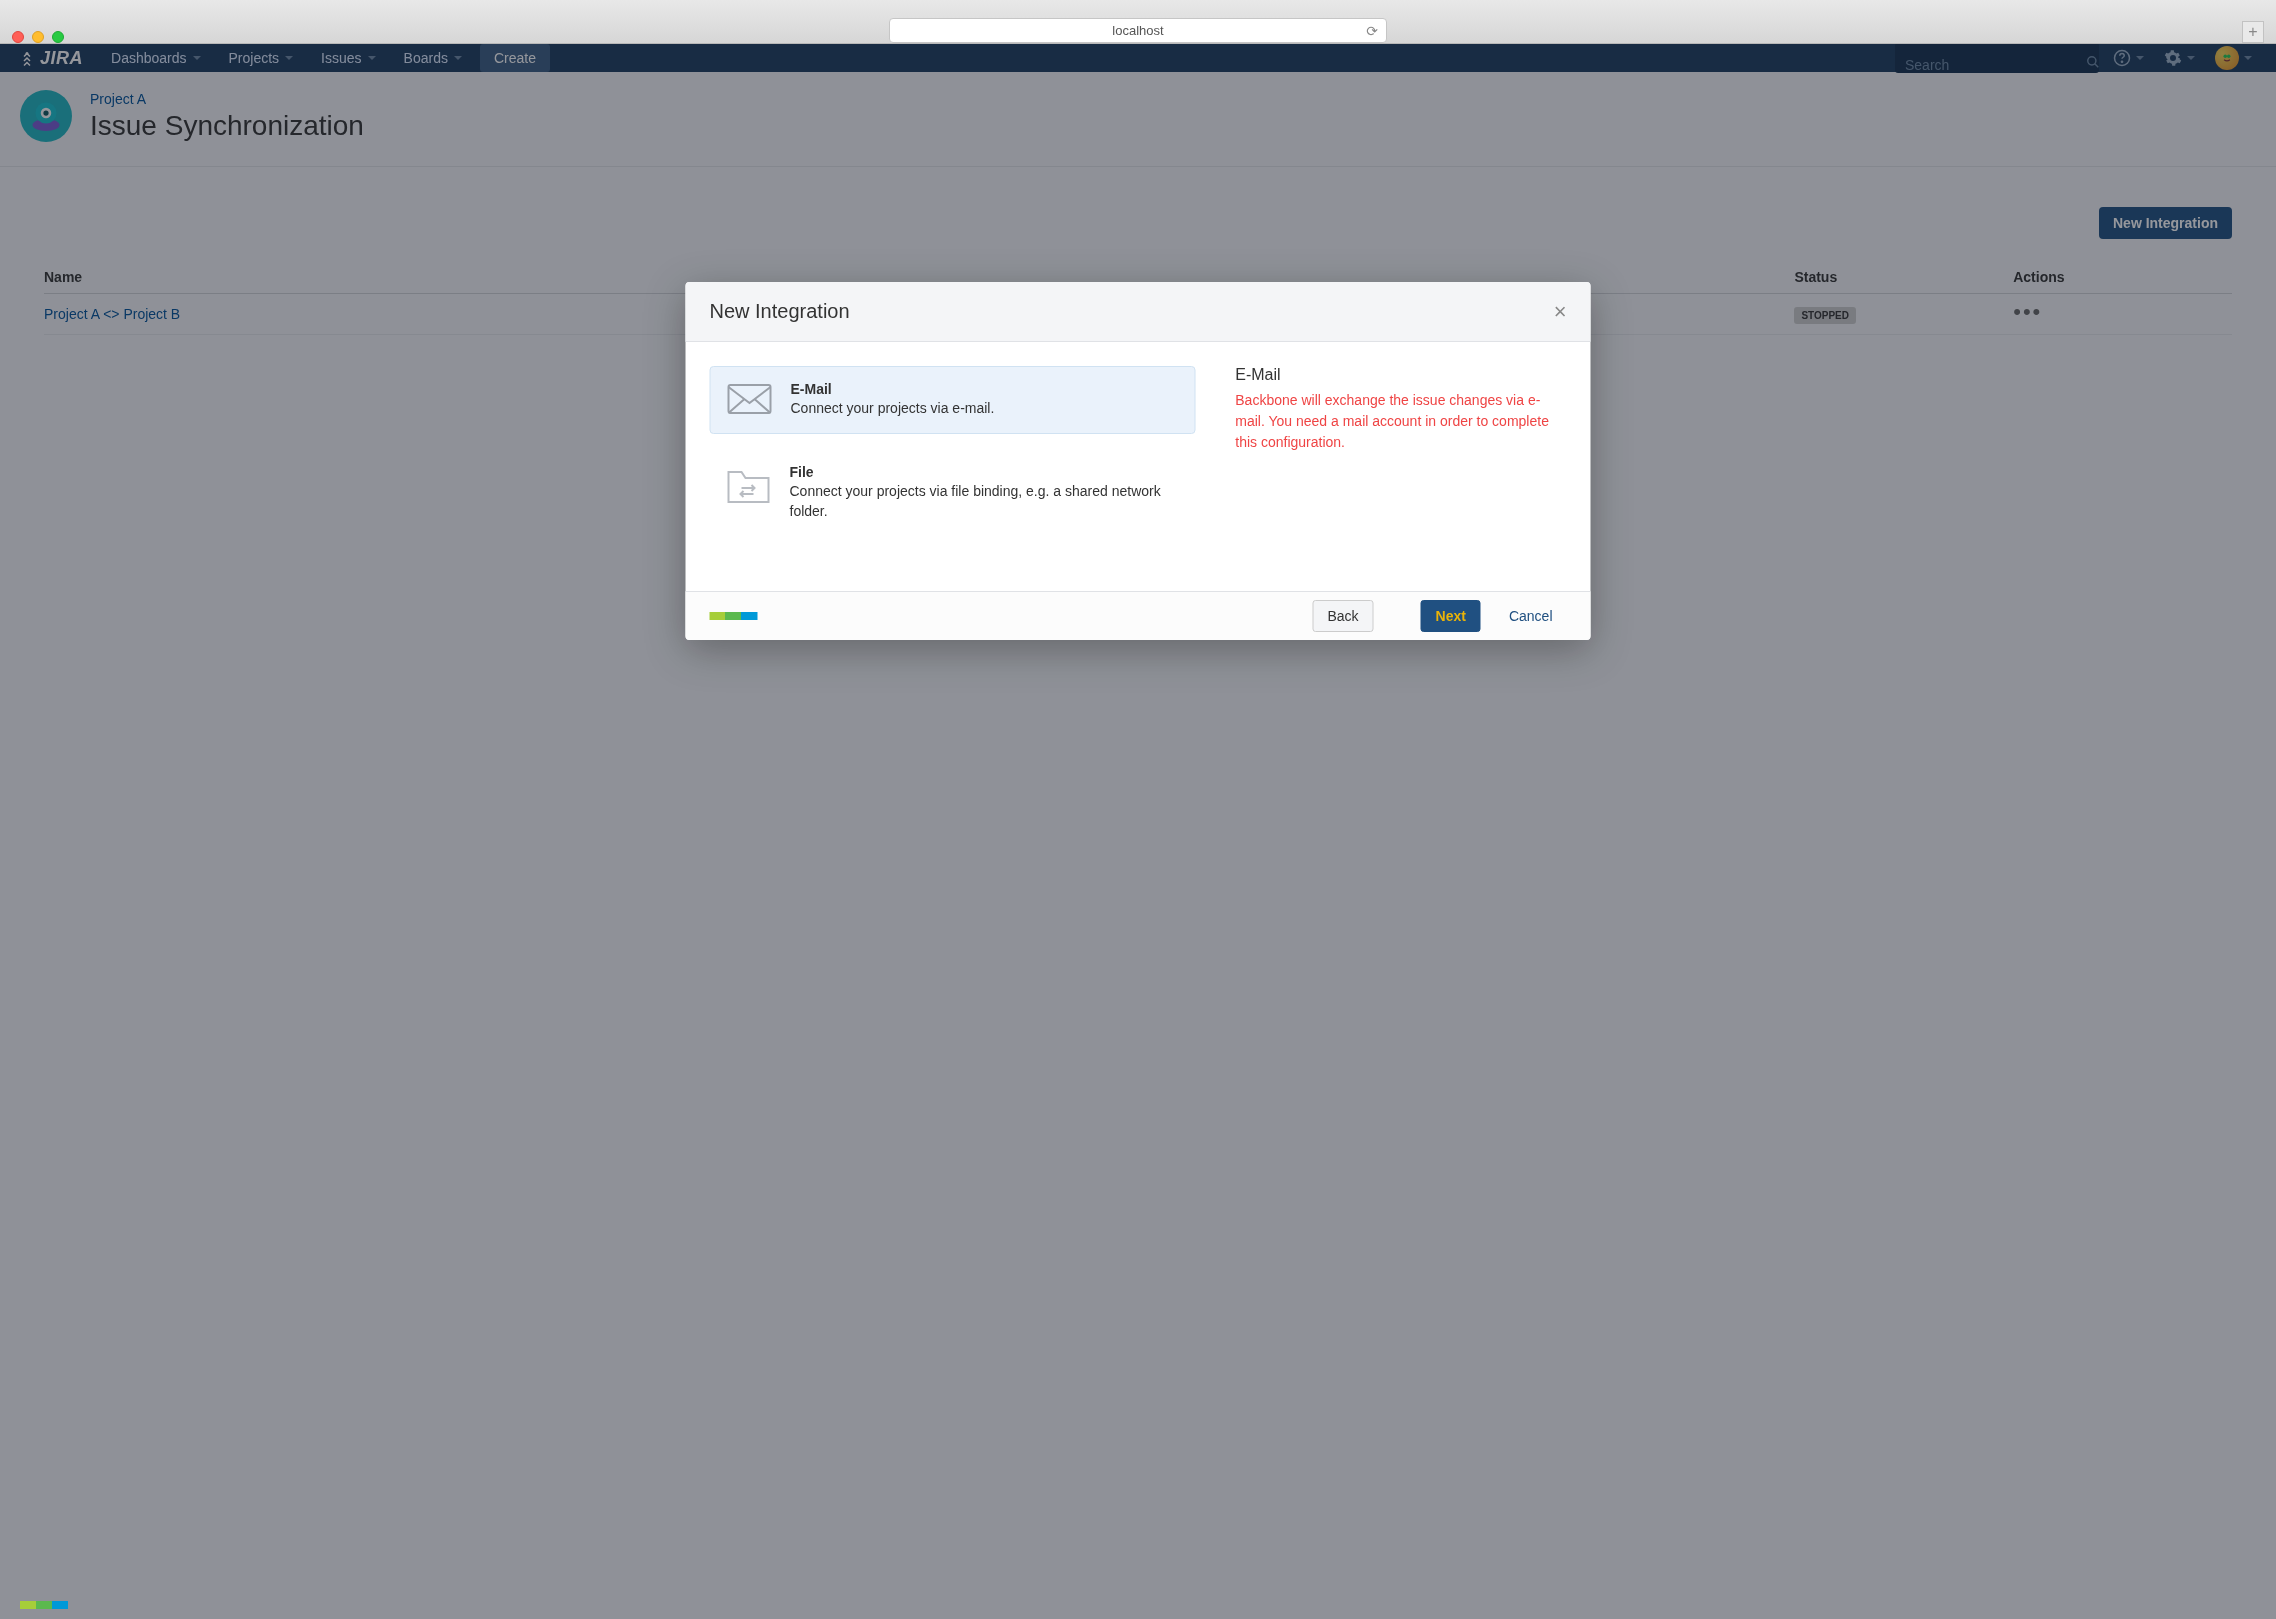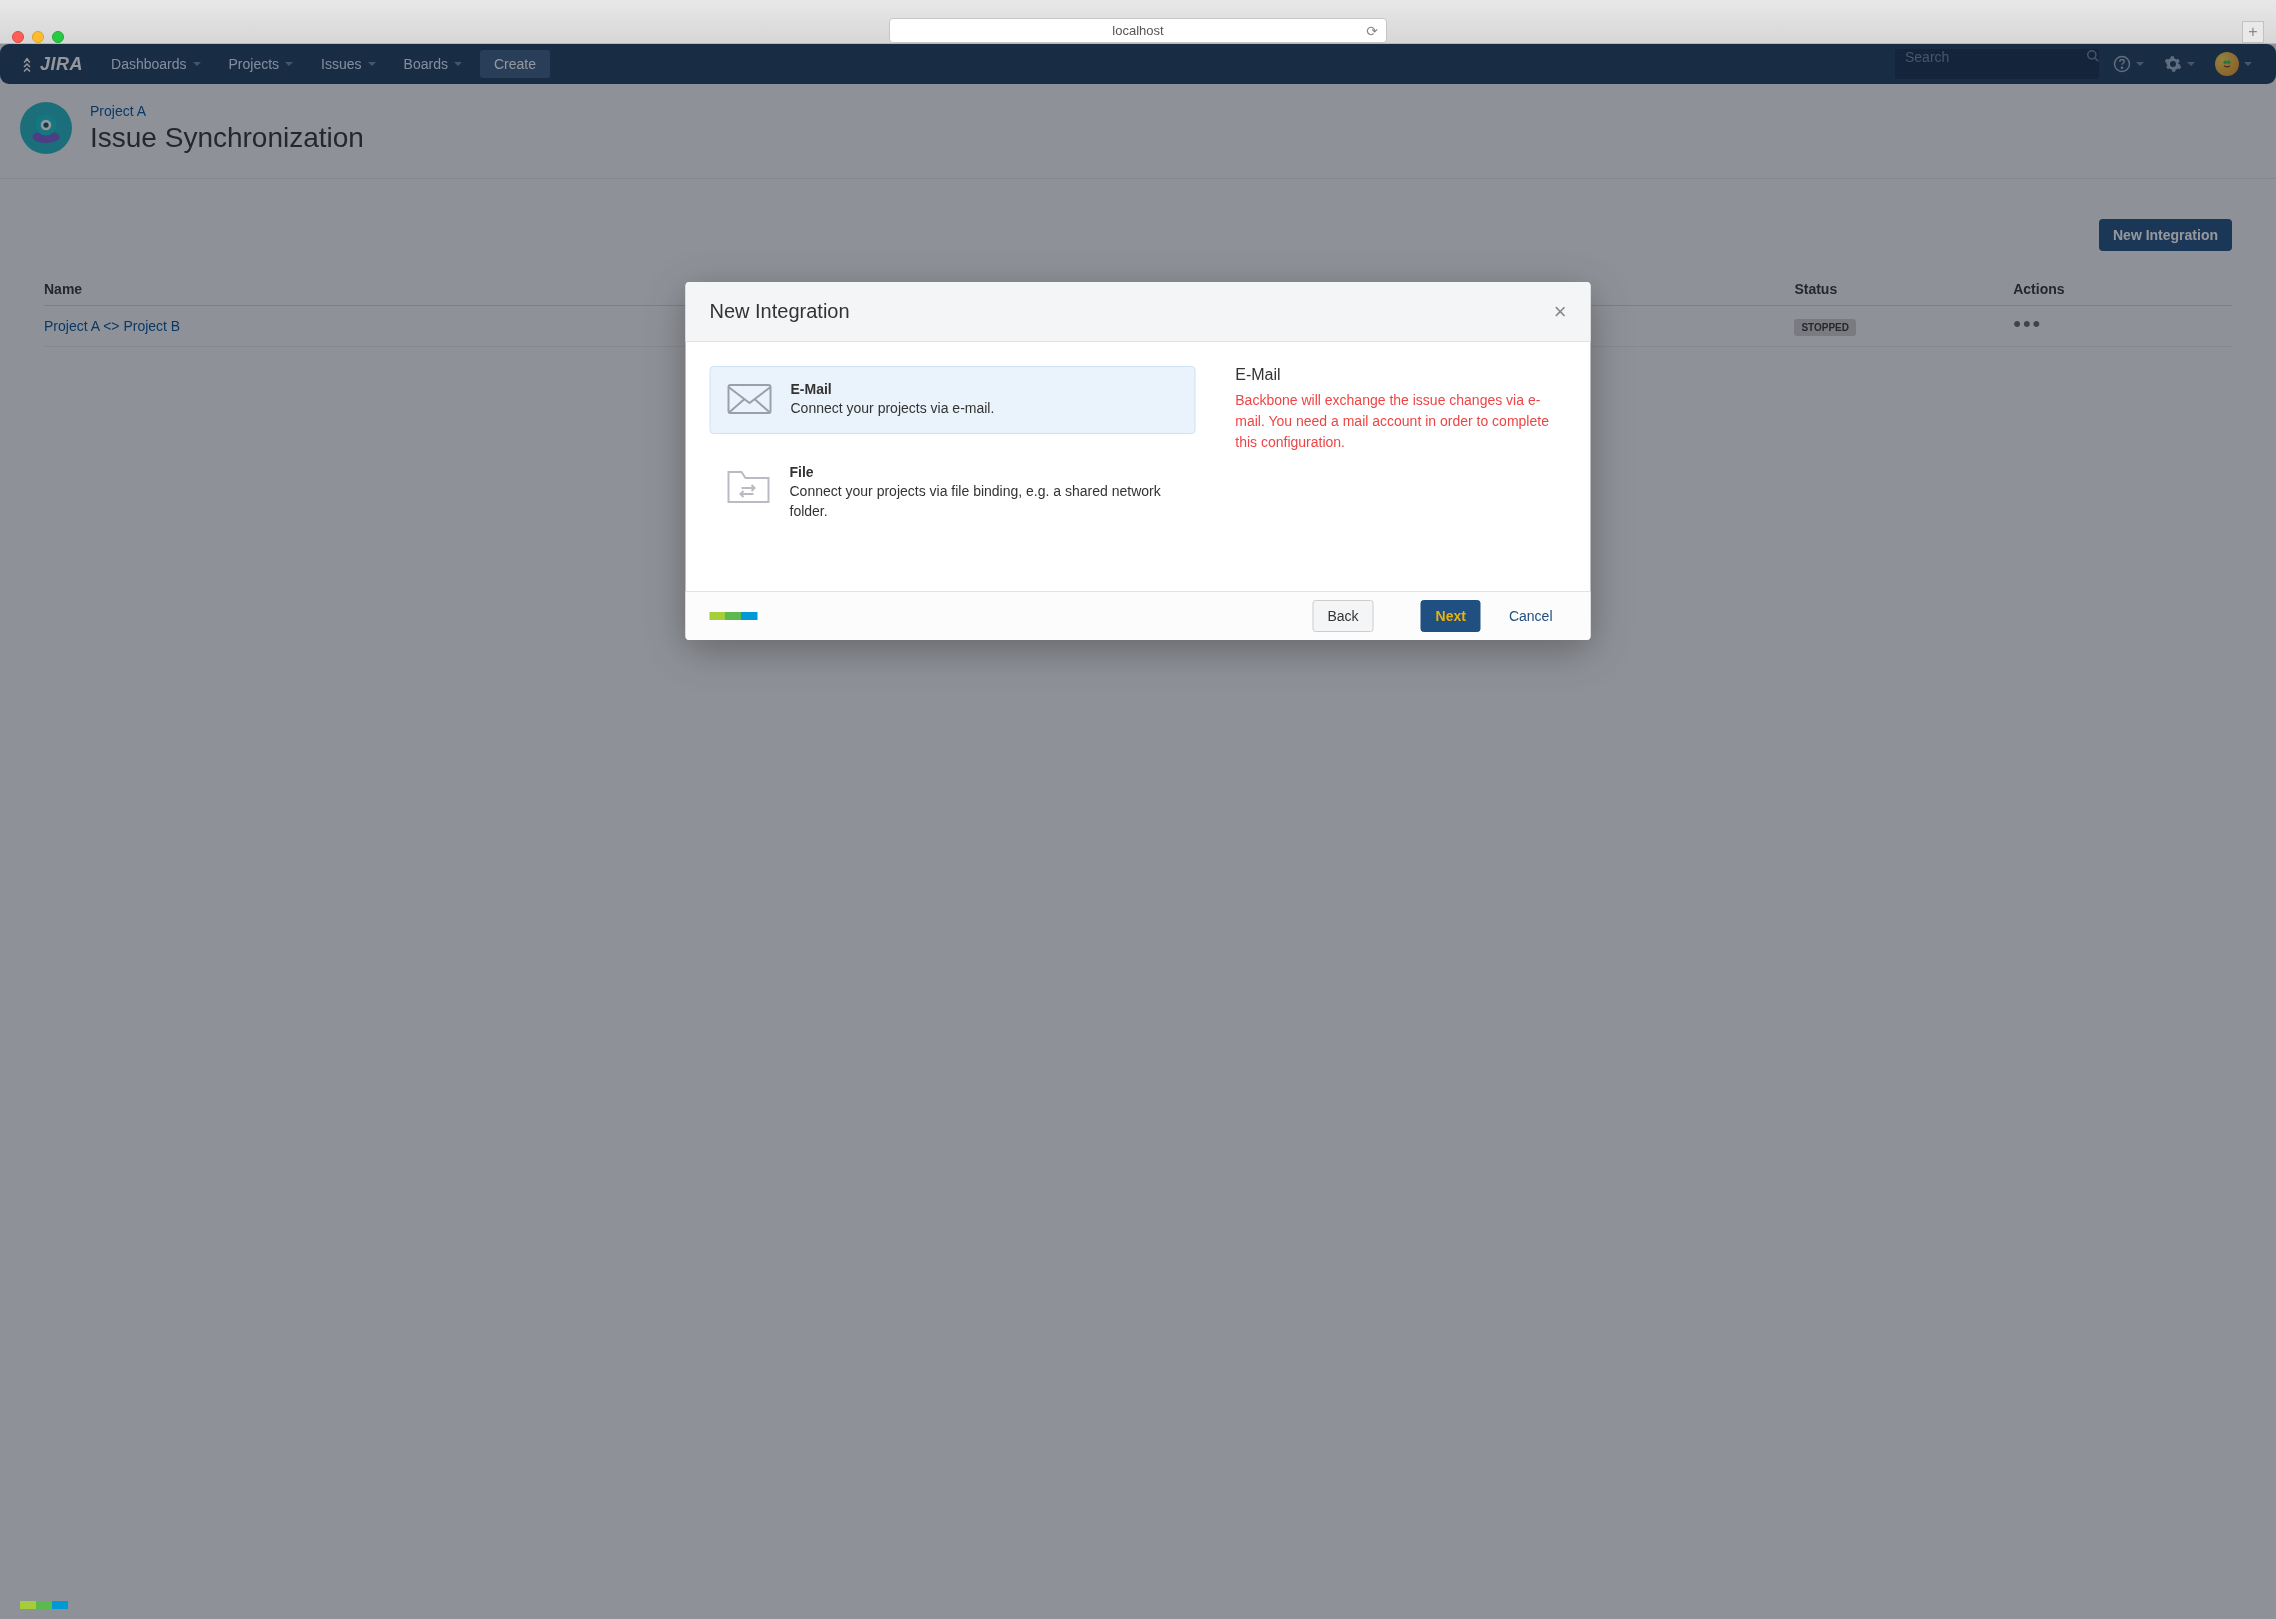"JIRA" .jira-nav { border-radius: 9px -> none; height: 40px -> 28px }
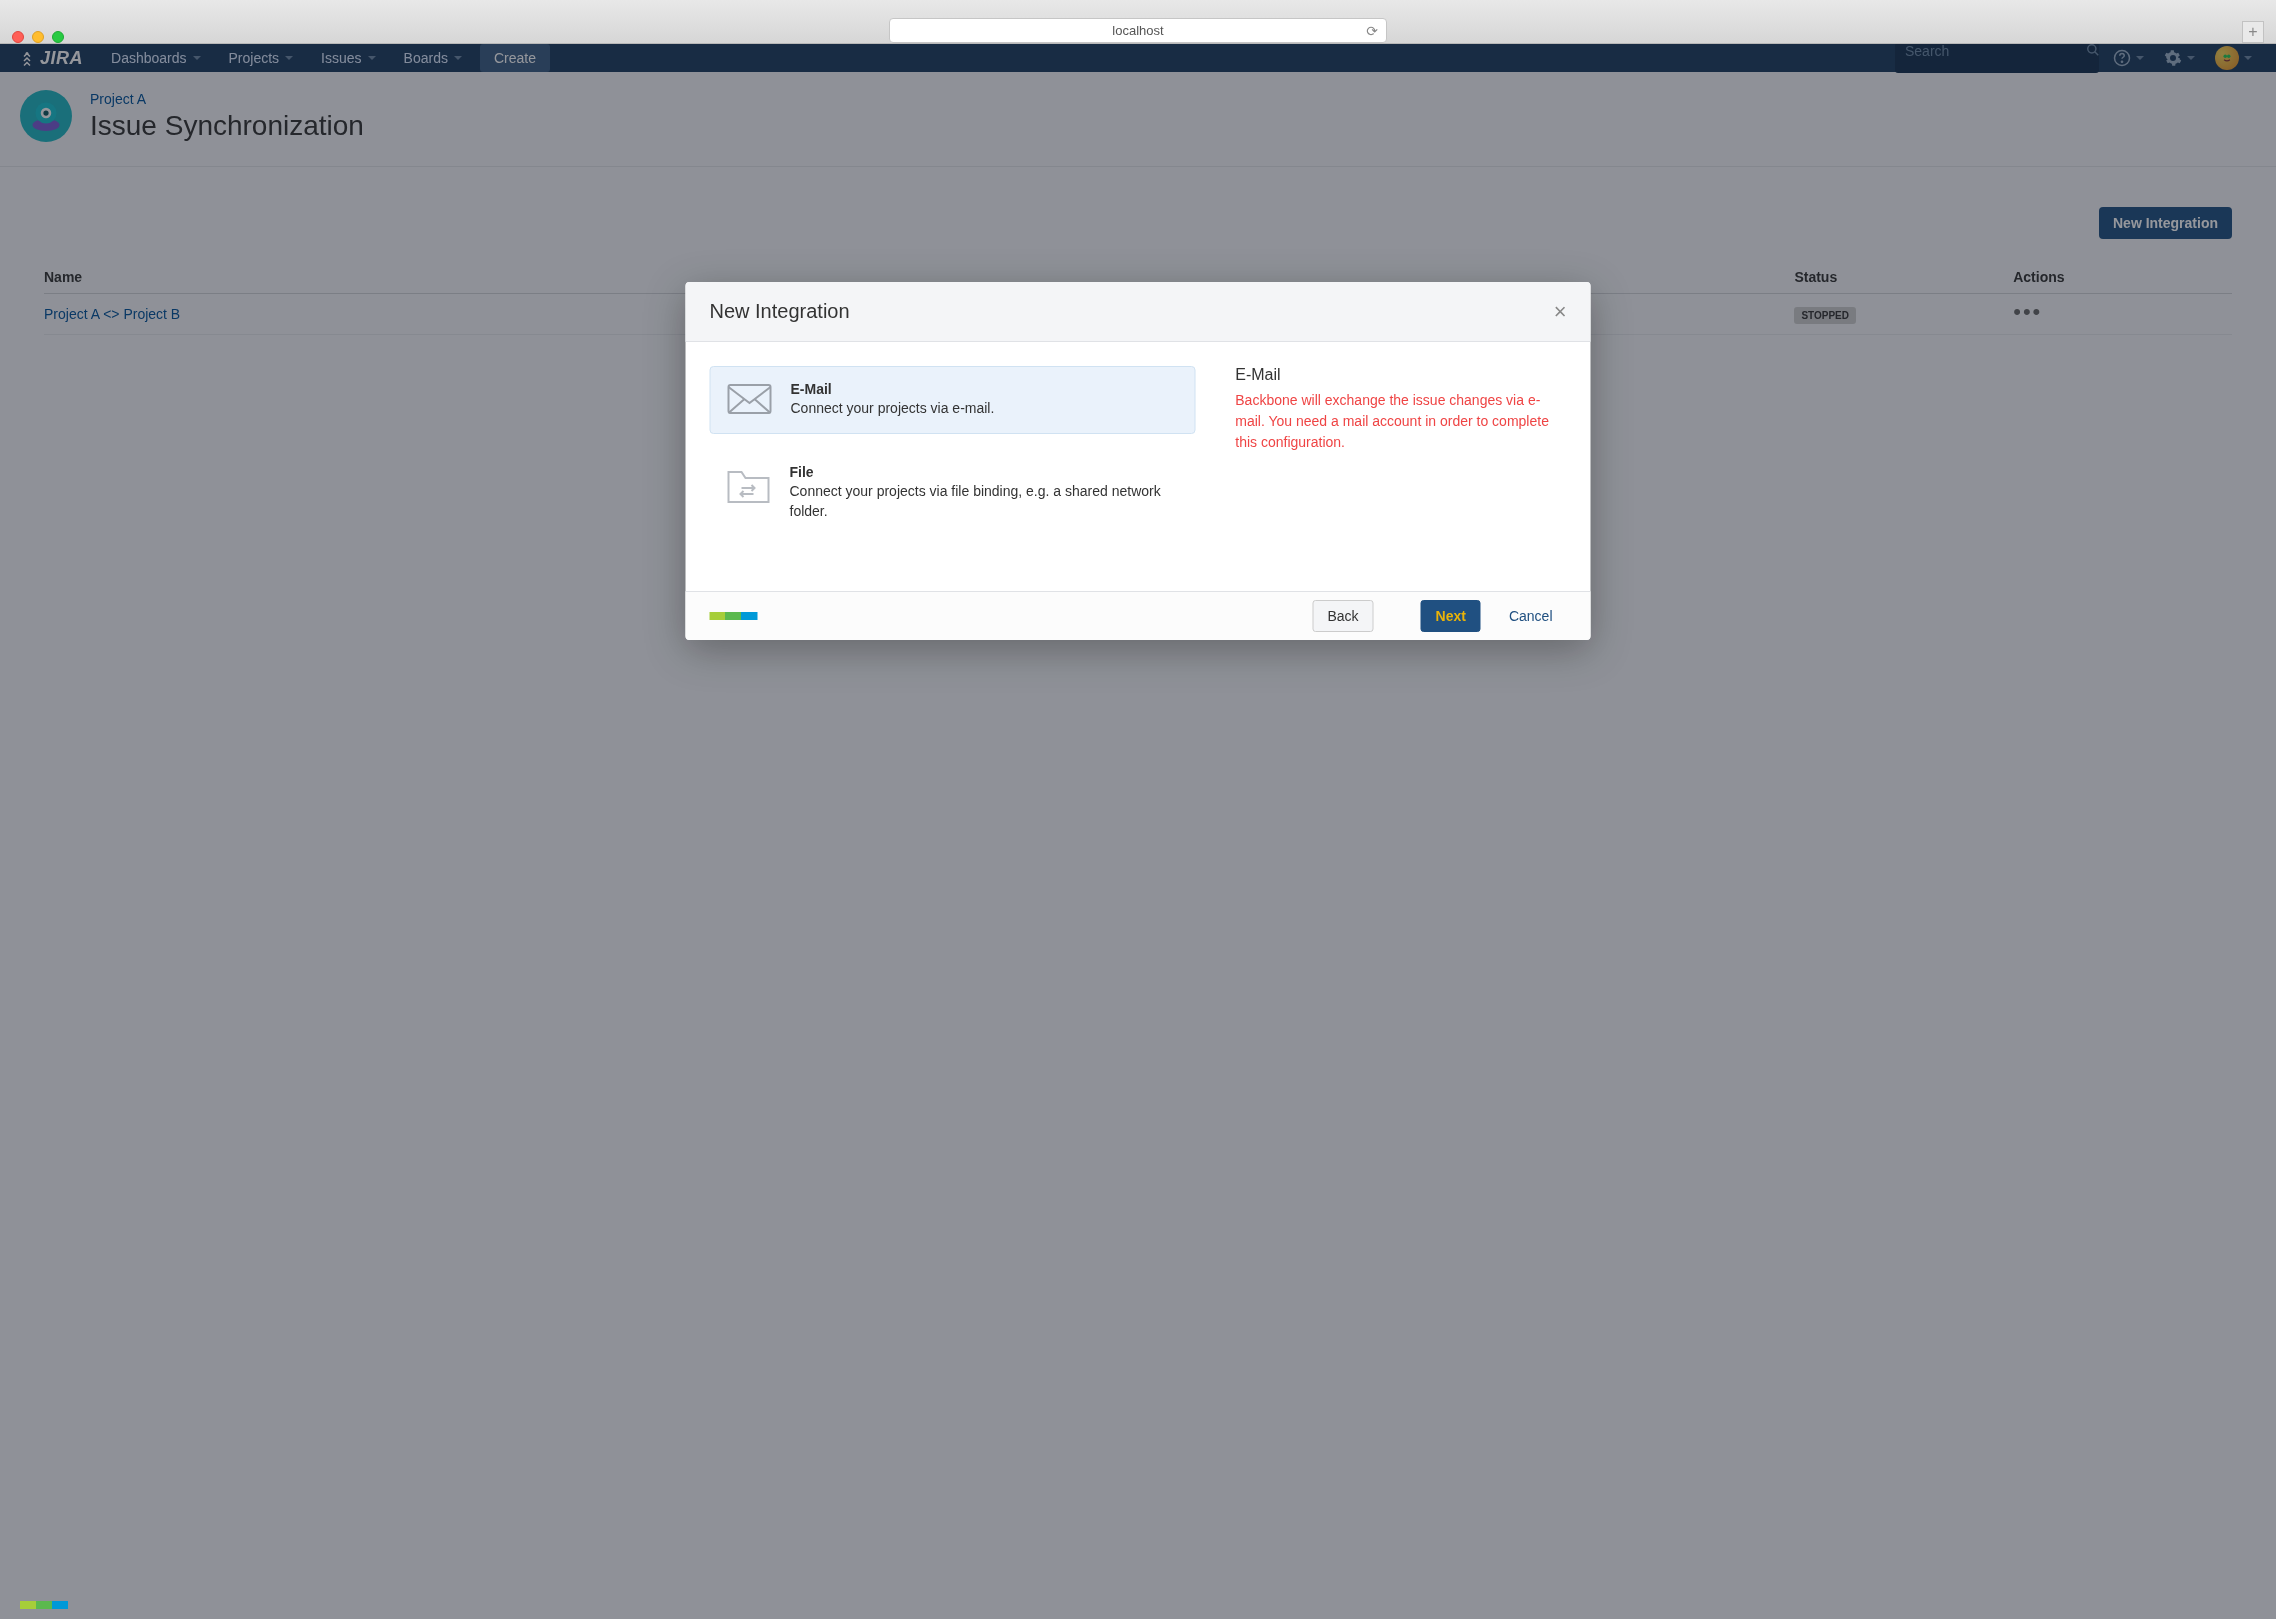"Search" .search-box { align-items: flex-start -> flex-end }
